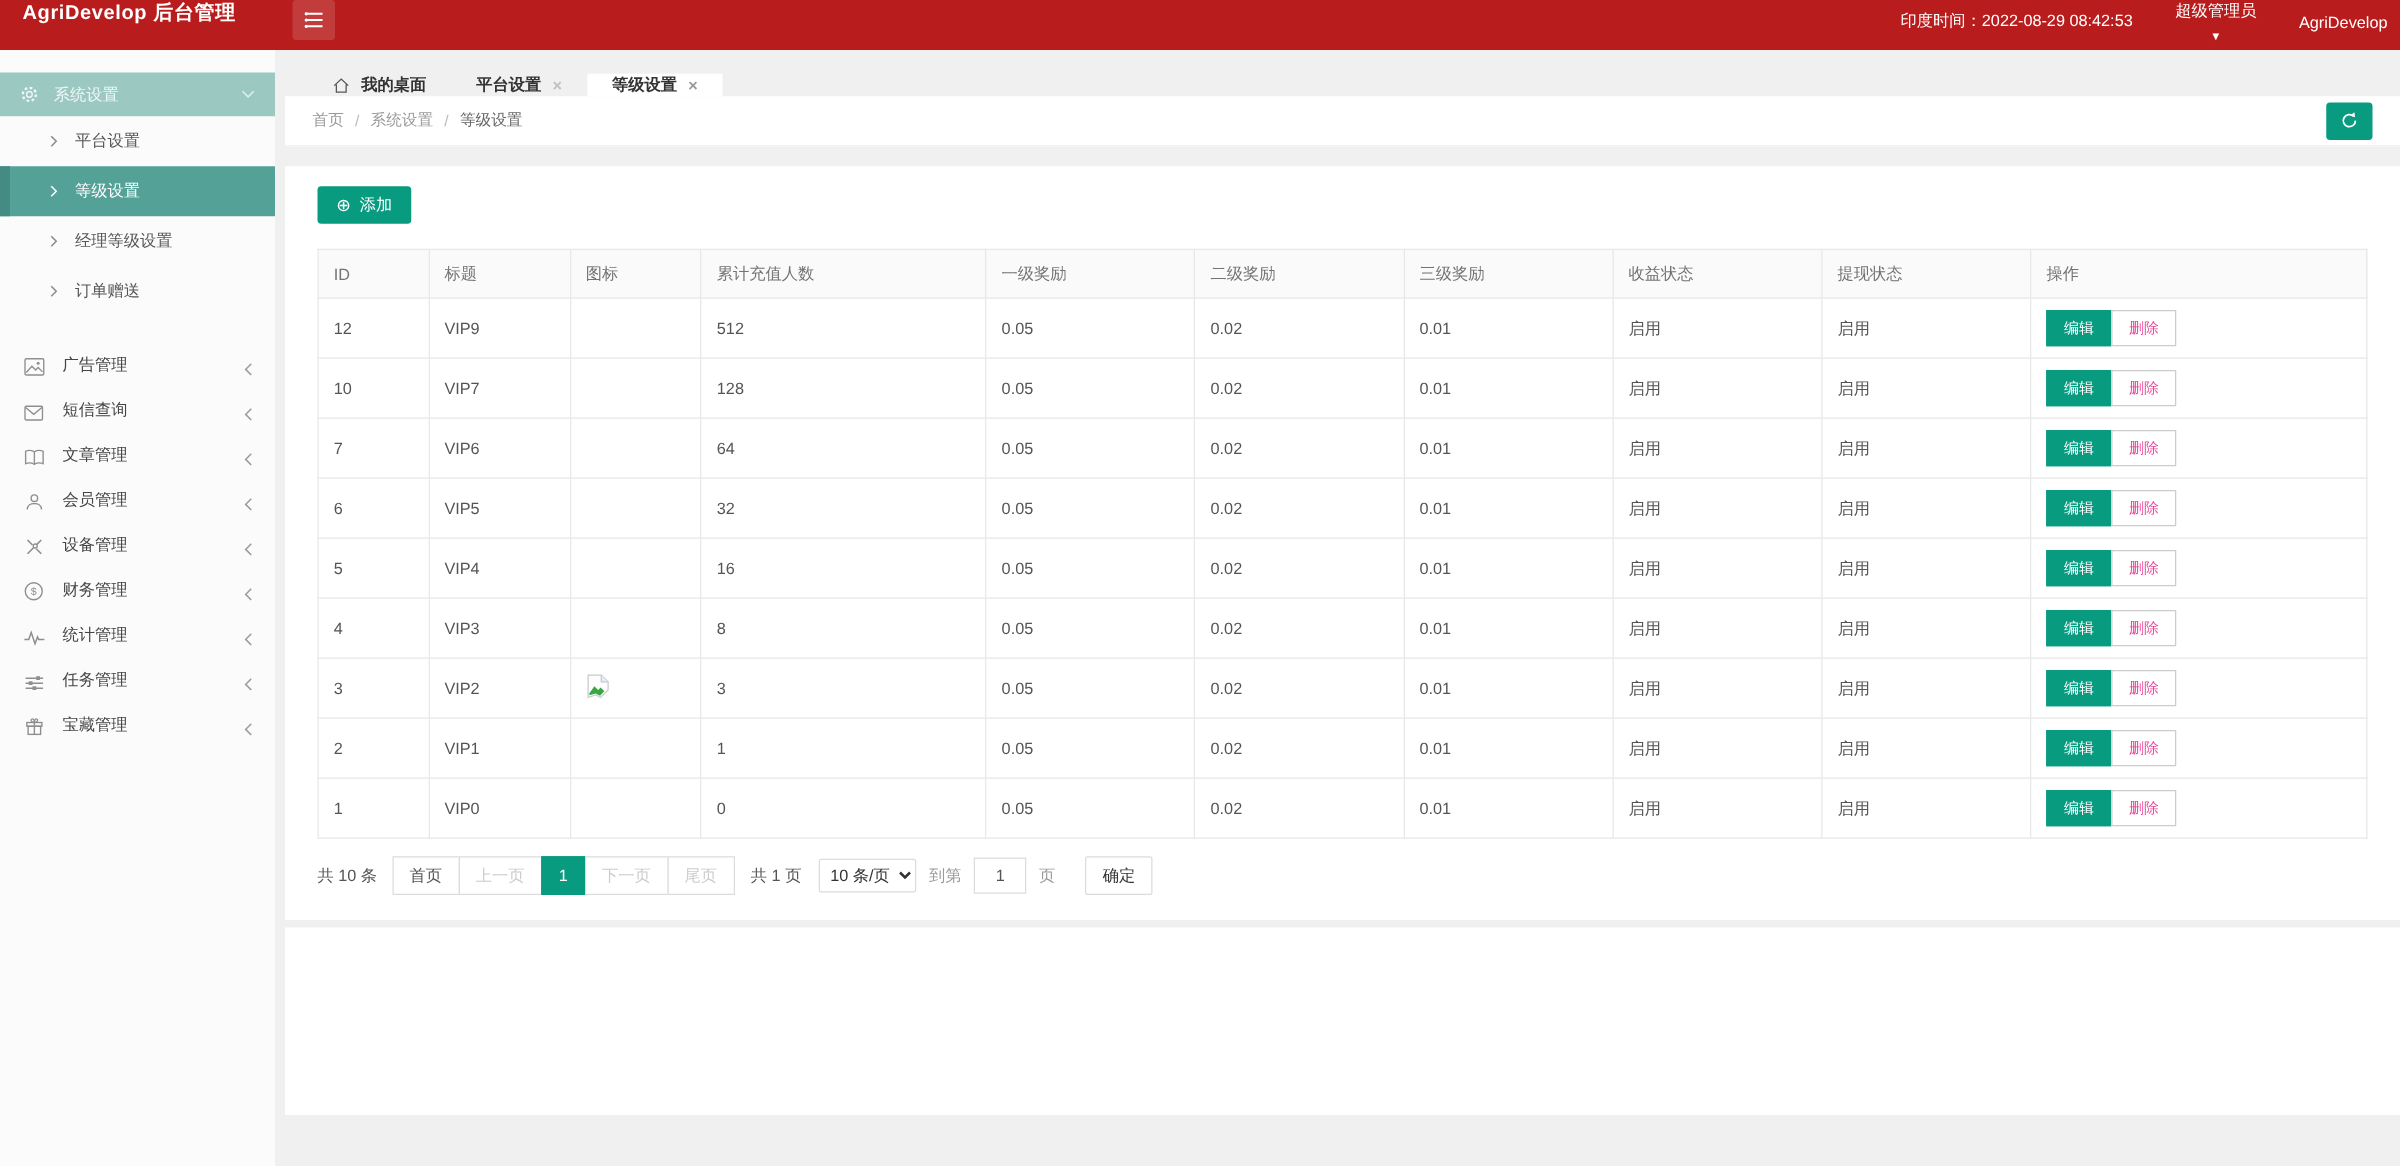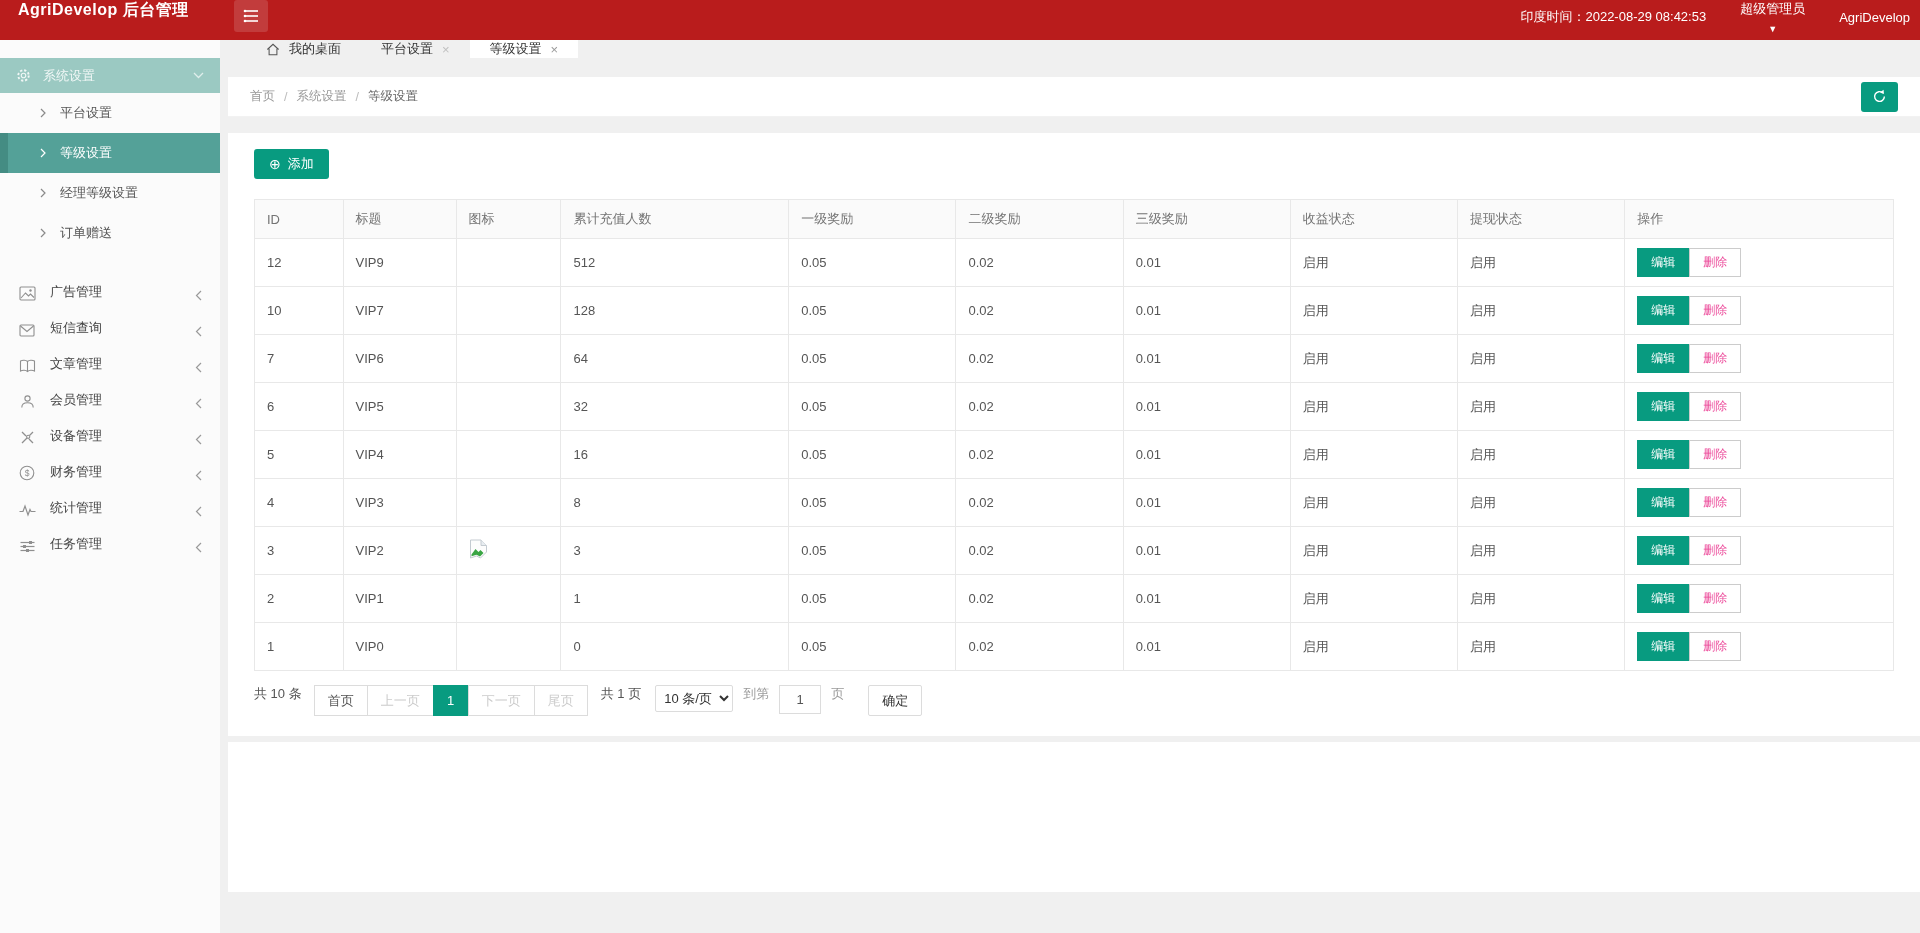"我的桌面" .tabbar { align-items: flex-start -> flex-end; font-weight: none -> bold }
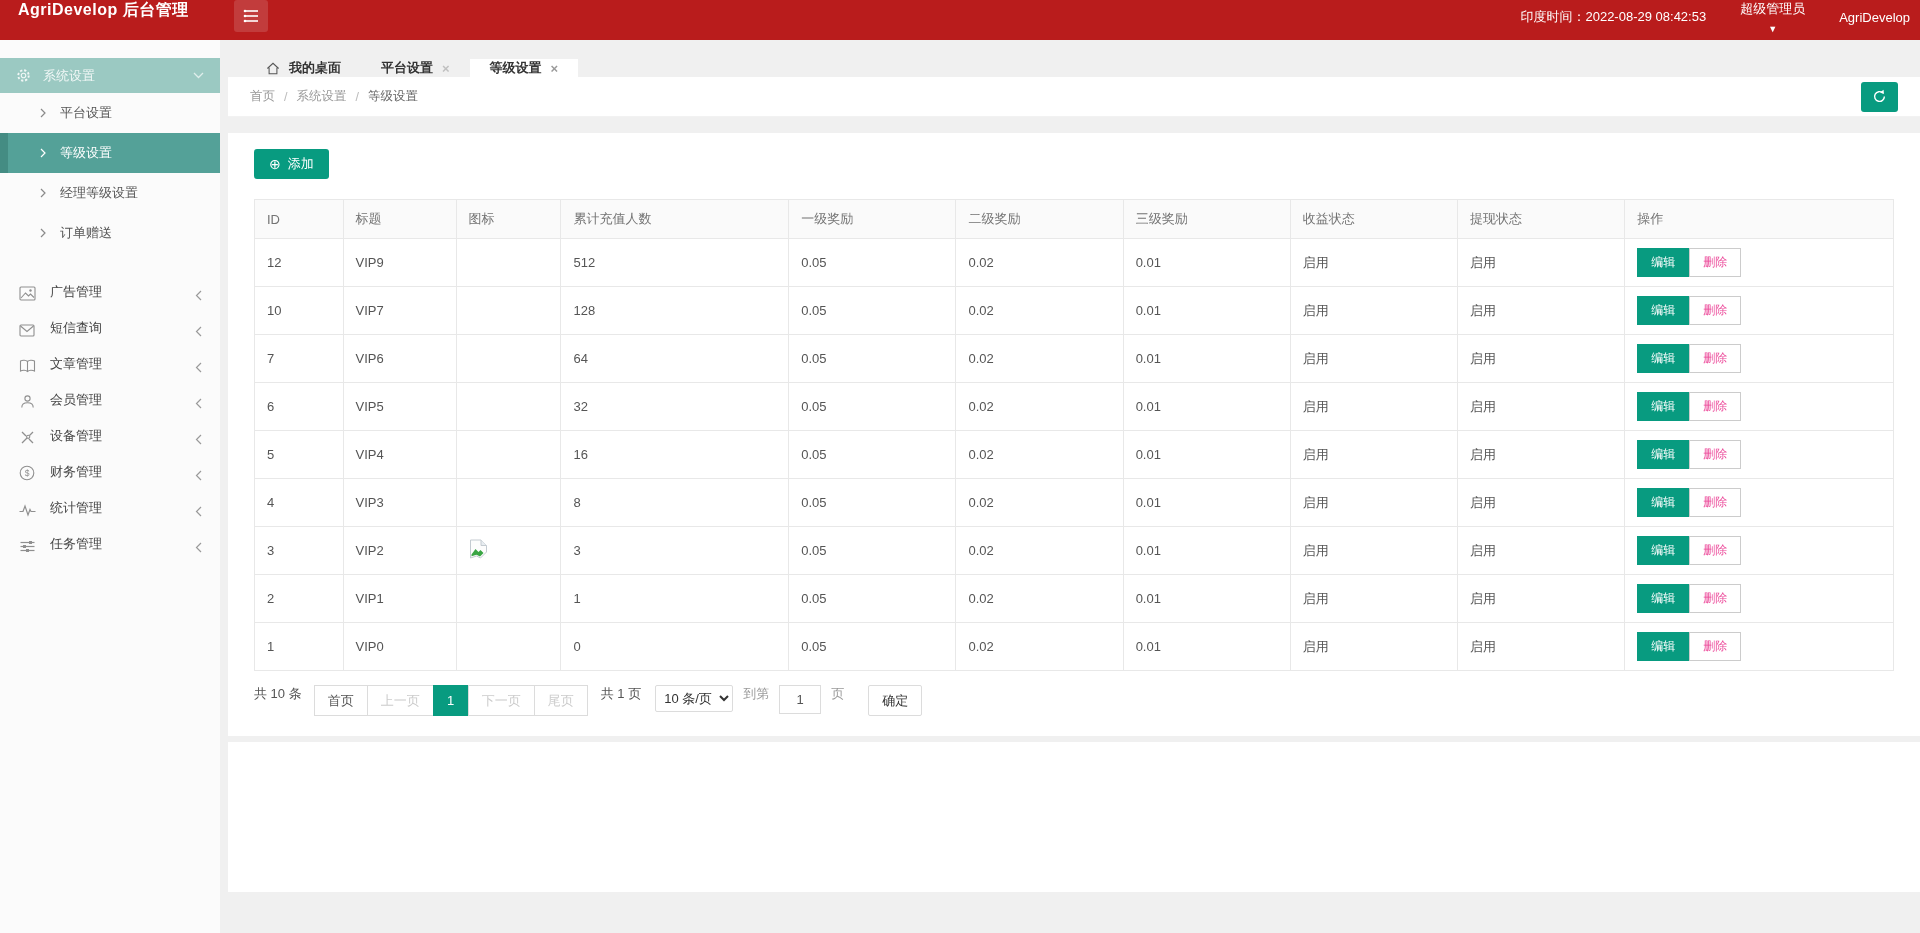"宝藏管理" div.side-item { html: none -> <div> <span> <svg> <rect></rect> <rect></rect> <line></line> <path></path> </svg> </span> <span>宝藏管理</span> <svg> <polyline></polyline> </svg> </div> }
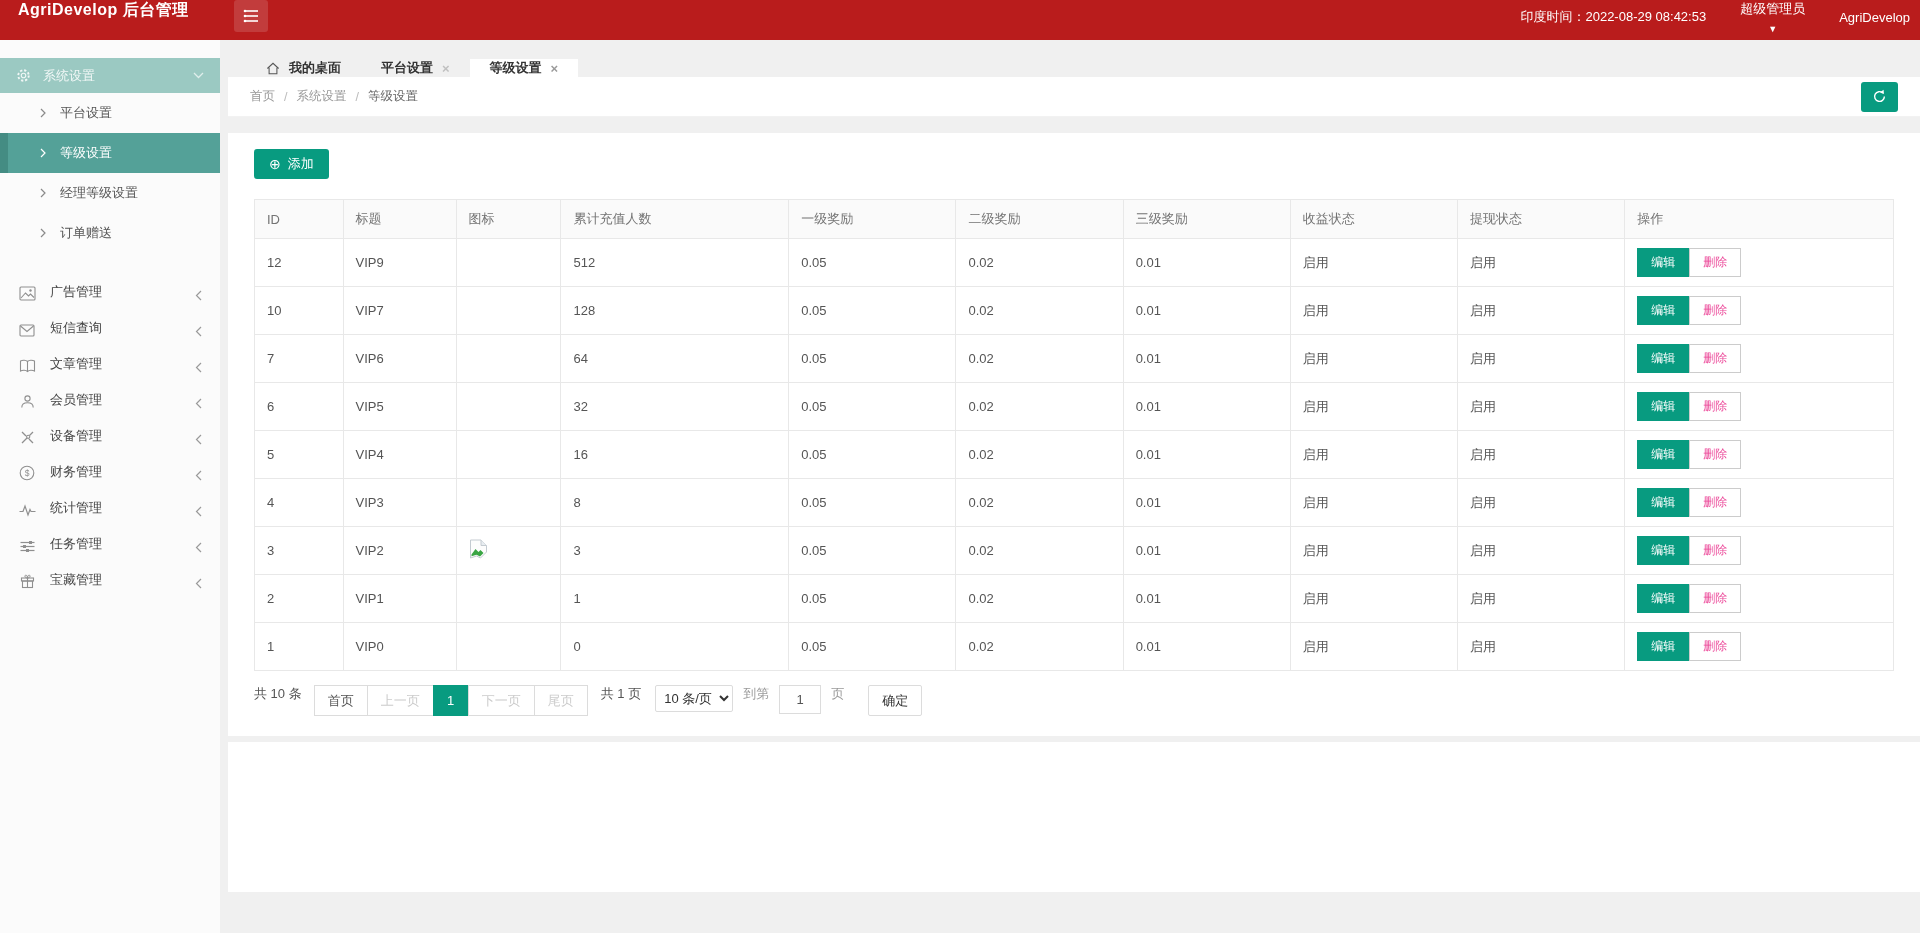"共 10 条" .pager { align-items: flex-start -> center }
